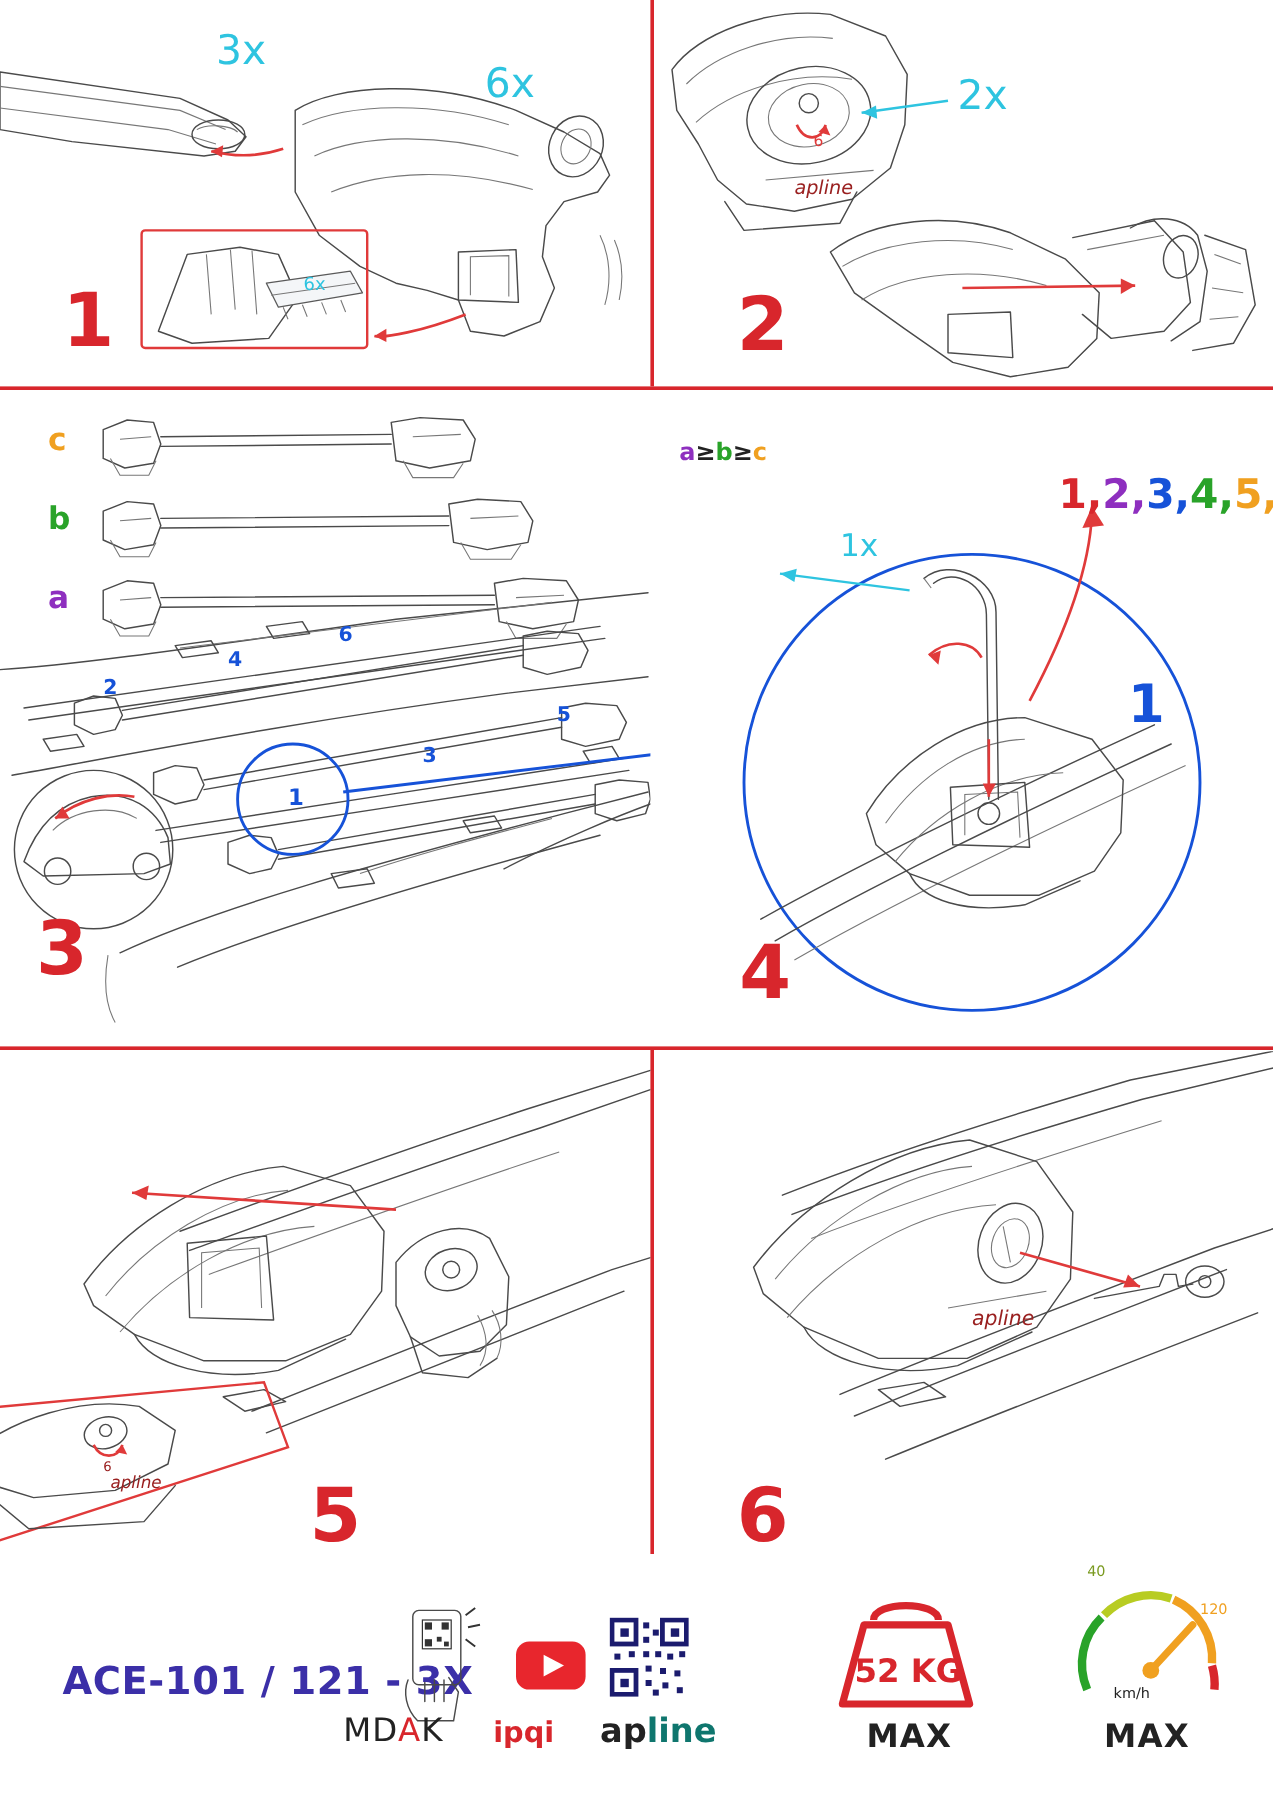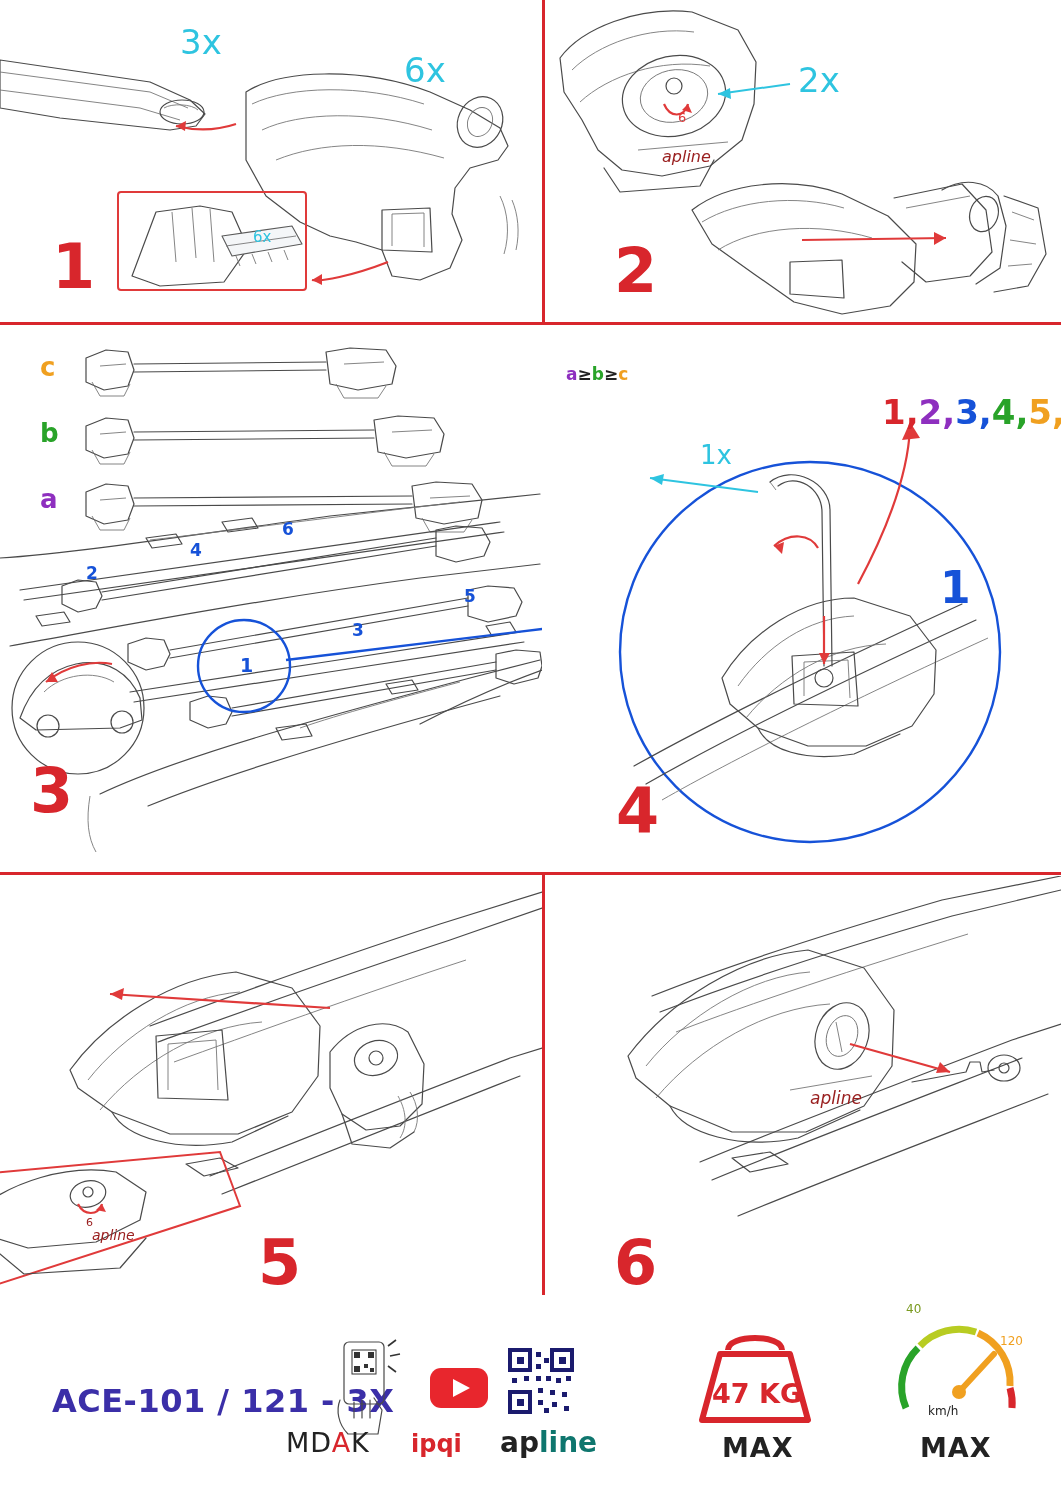"a≥b≥c" .ineq { font-size: 17px -> 20px }
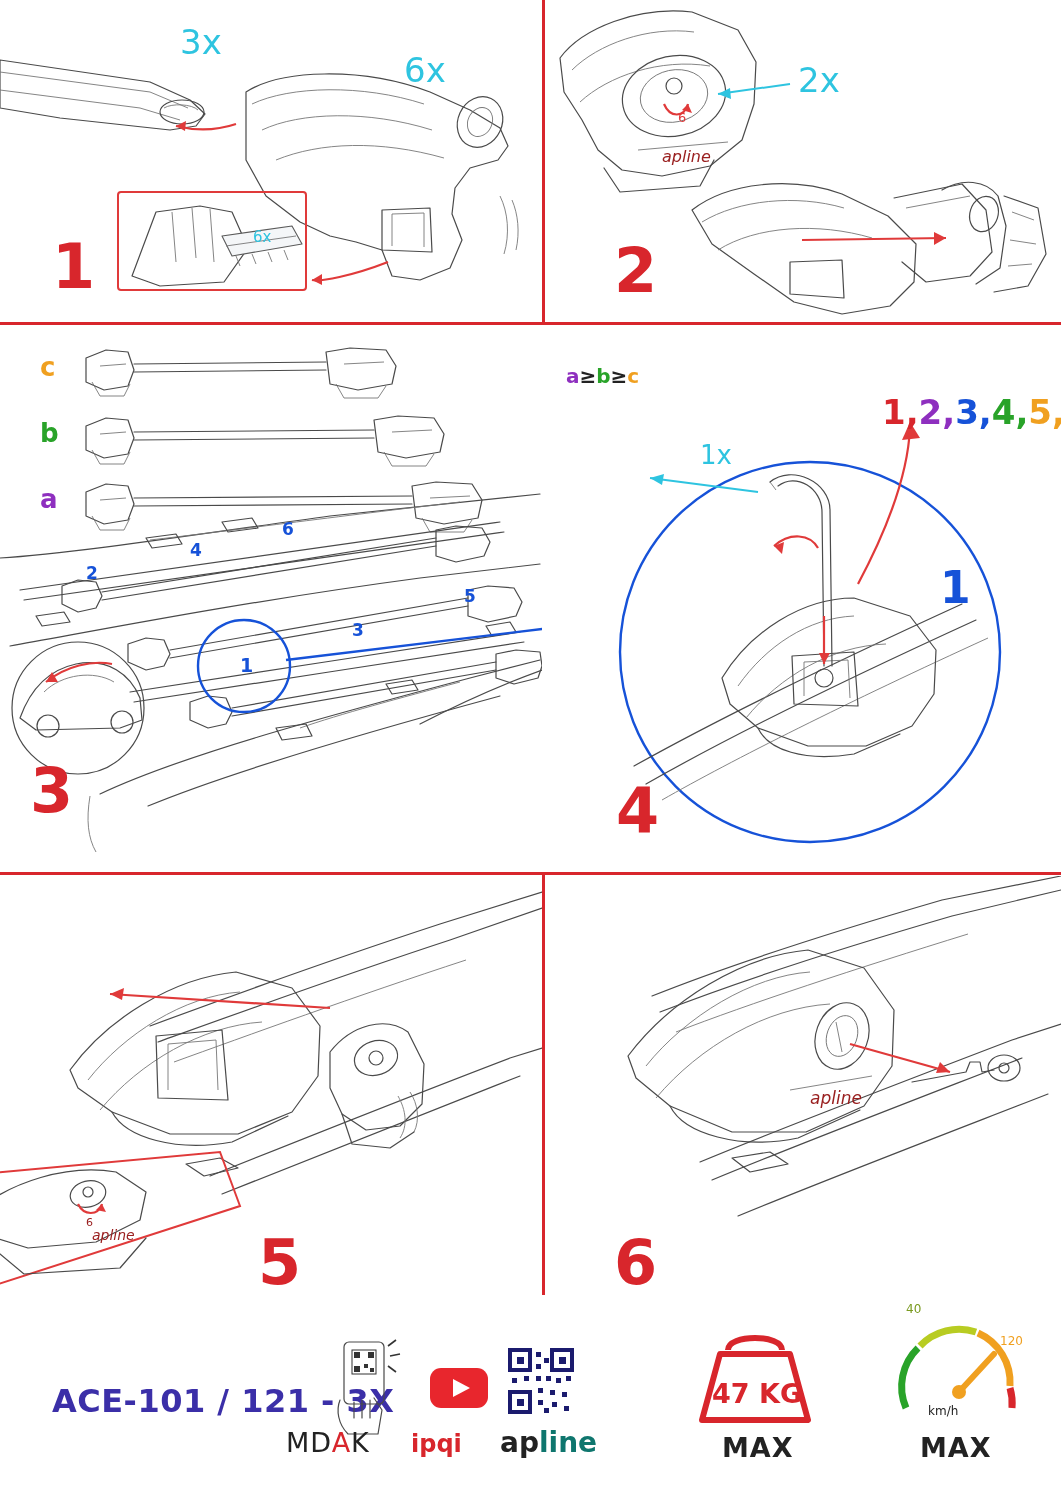"47 KG" div.weight-text { text: 47 -> 52 }
